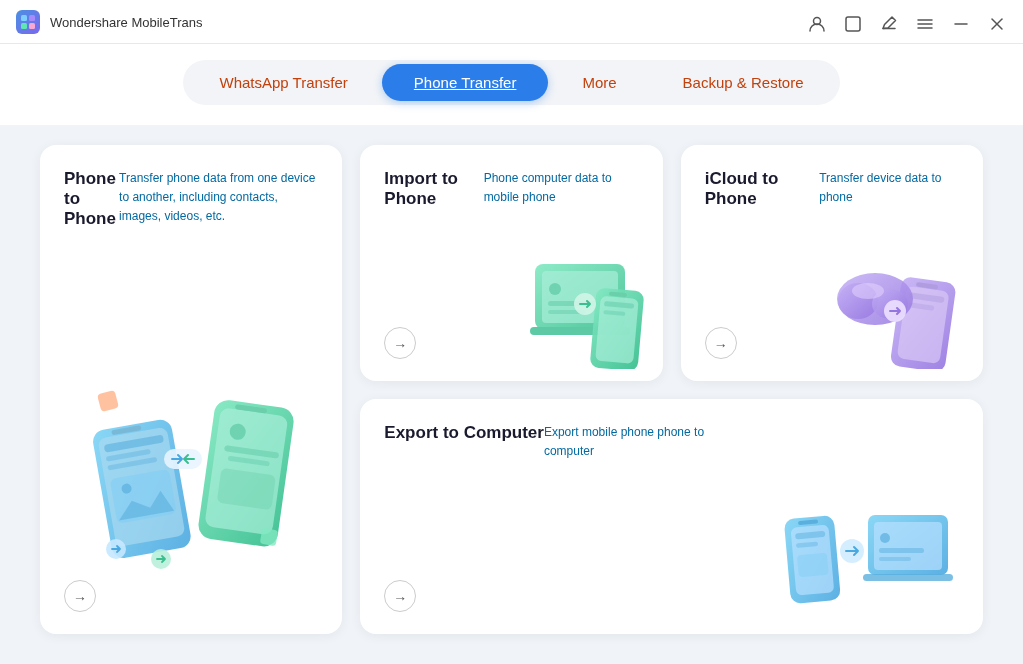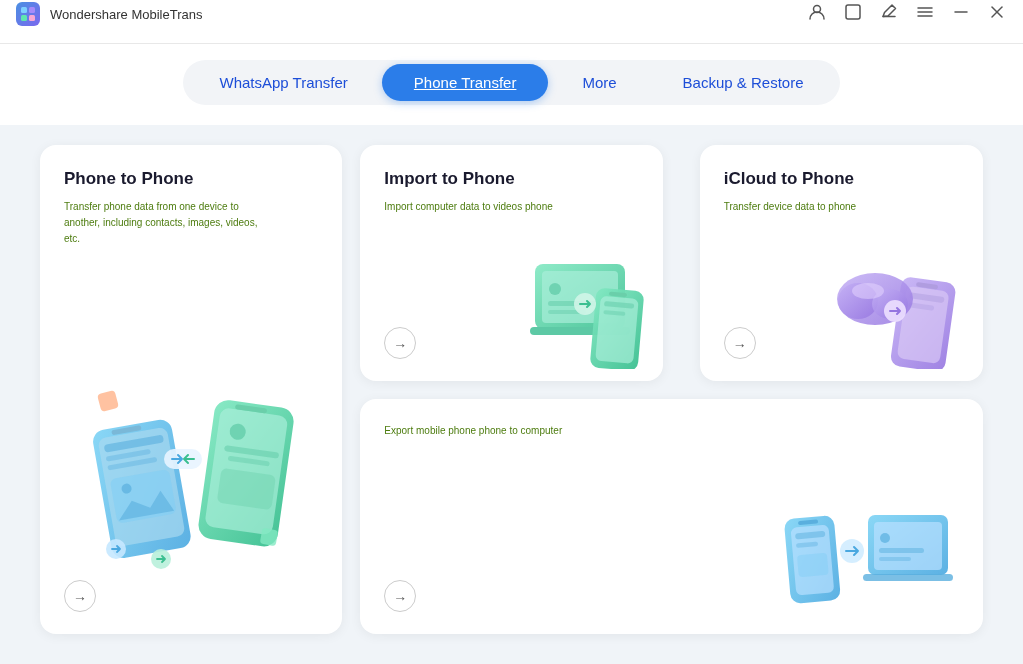"Wondershare MobileTrans" .title-bar { align-items: flex-start -> flex-end; padding: 2px 16px -> 9px 16px }
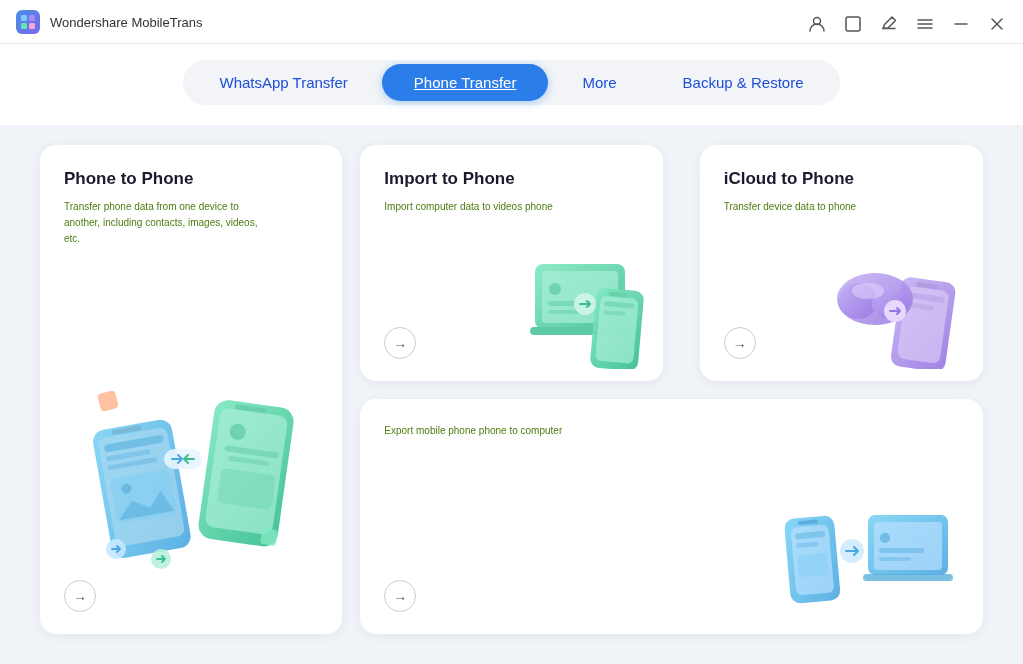"WhatsApp Transfer" .nav-tab { color: #1d4ed8 -> #c2410c }
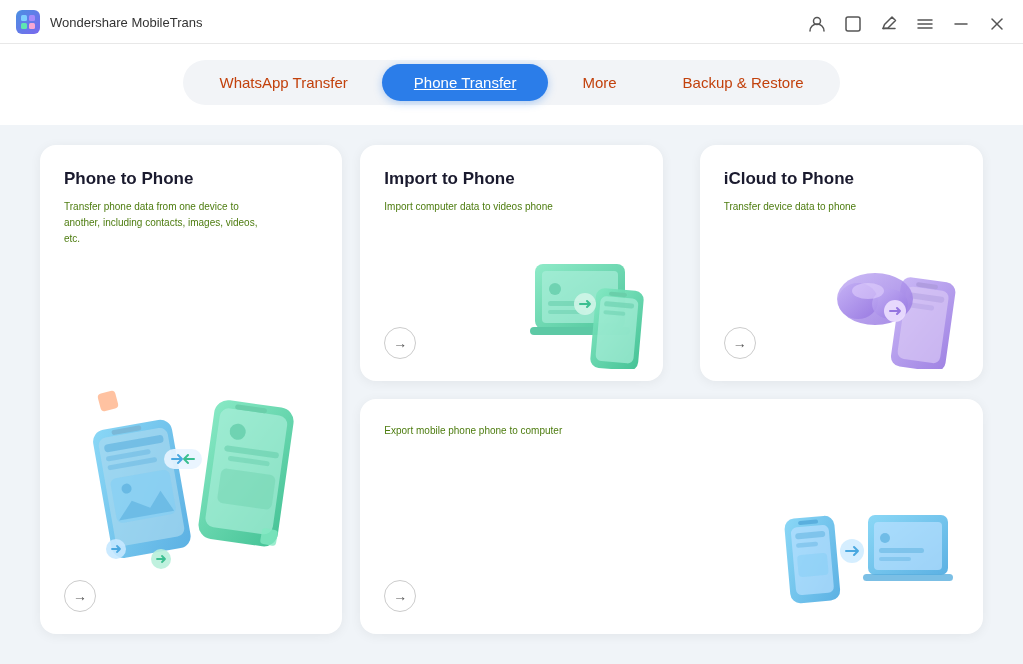"Phone to Phone" .card { flex-direction: column -> row }
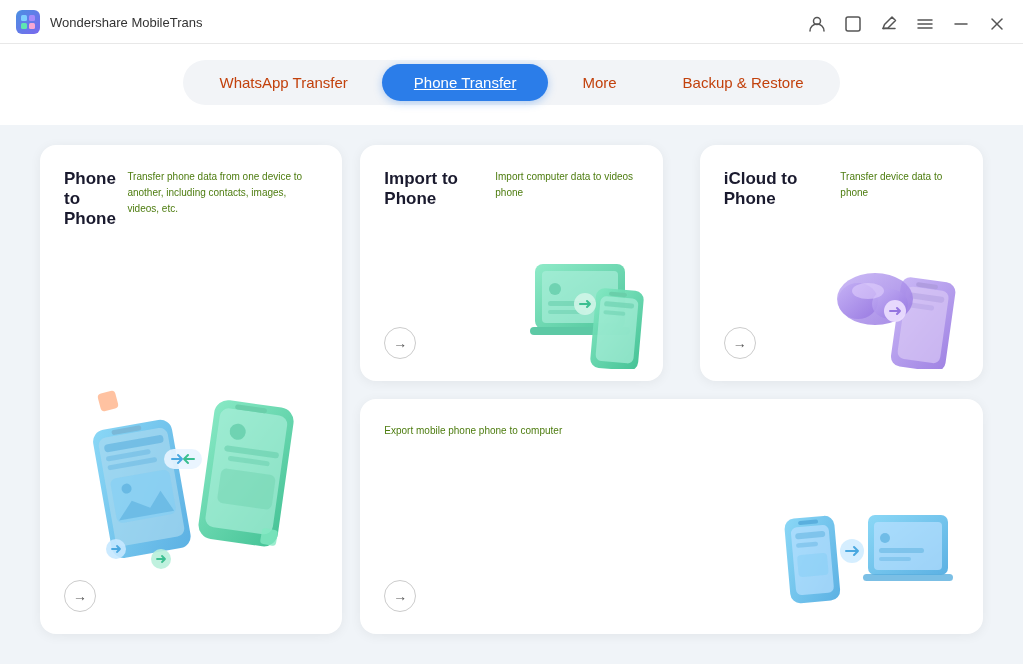"Transfer phone data from one" .card-desc { color: #4d7c0f -> #0369a1; font-size: 10px -> 12px }
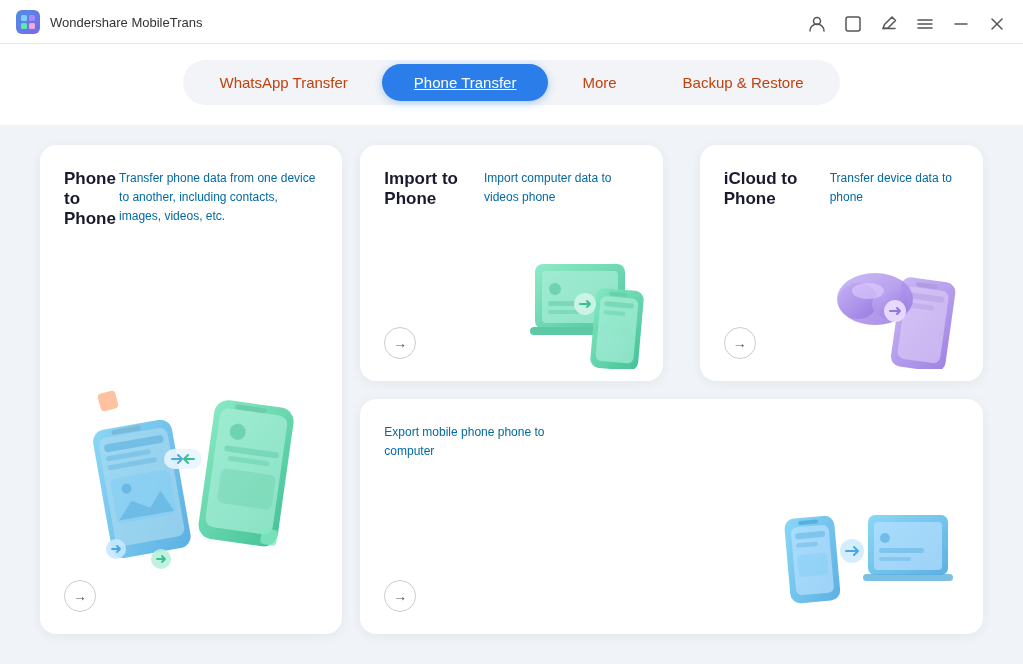"Import computer data to videos" div.card-desc { text: Import computer data to videos -> Phone computer data to mobile }
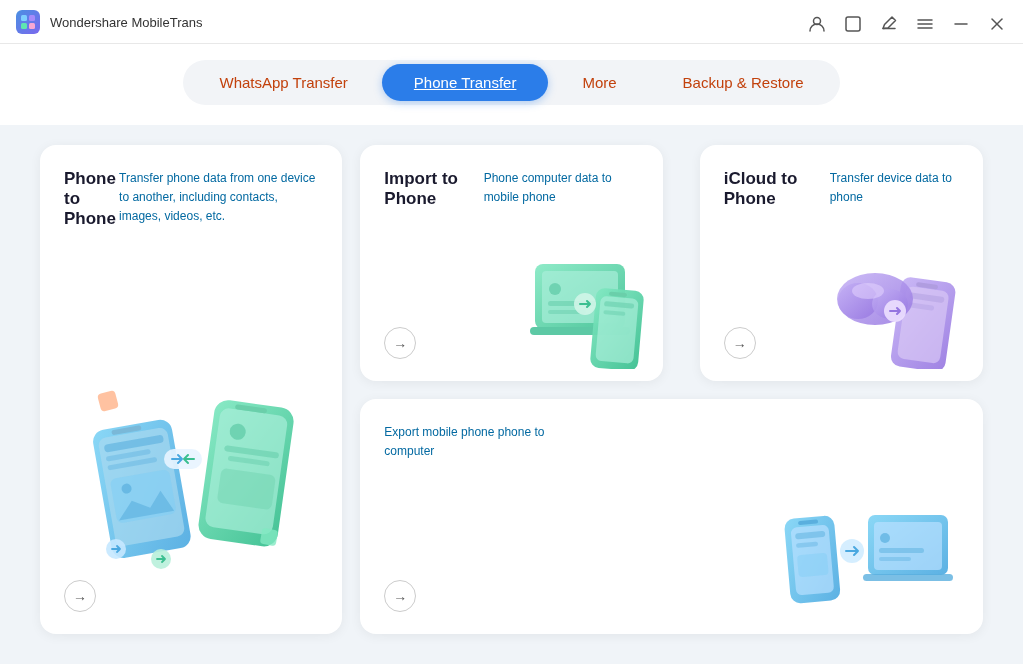"iCloud to Phone" div.card { margin-left: 19px -> none }
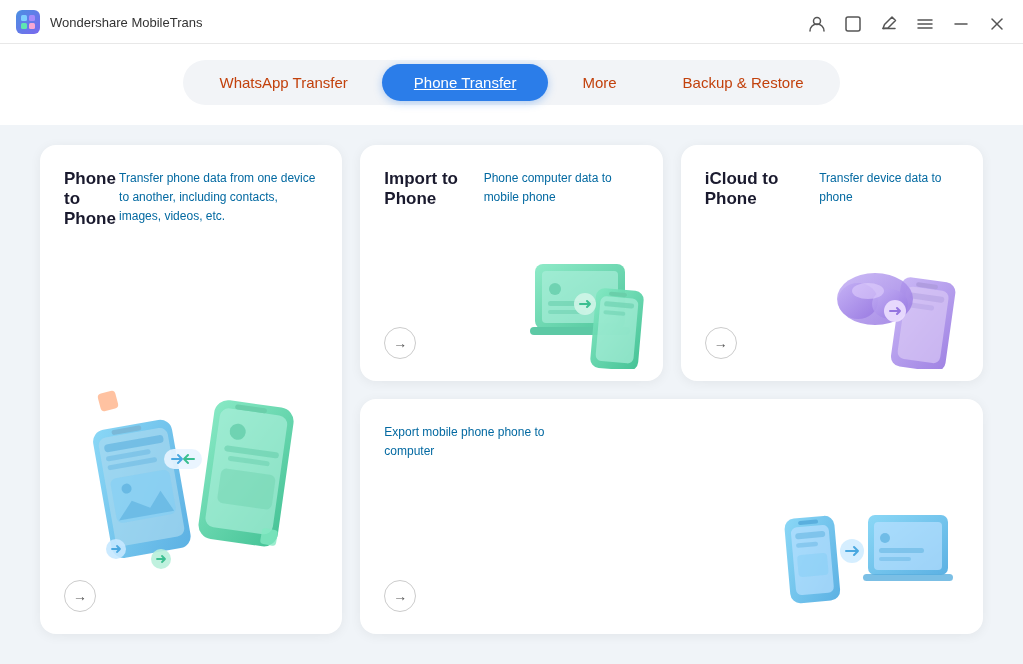"Export to Computer" div.card-title { html: none -> <div>Export to Computer</div> }
